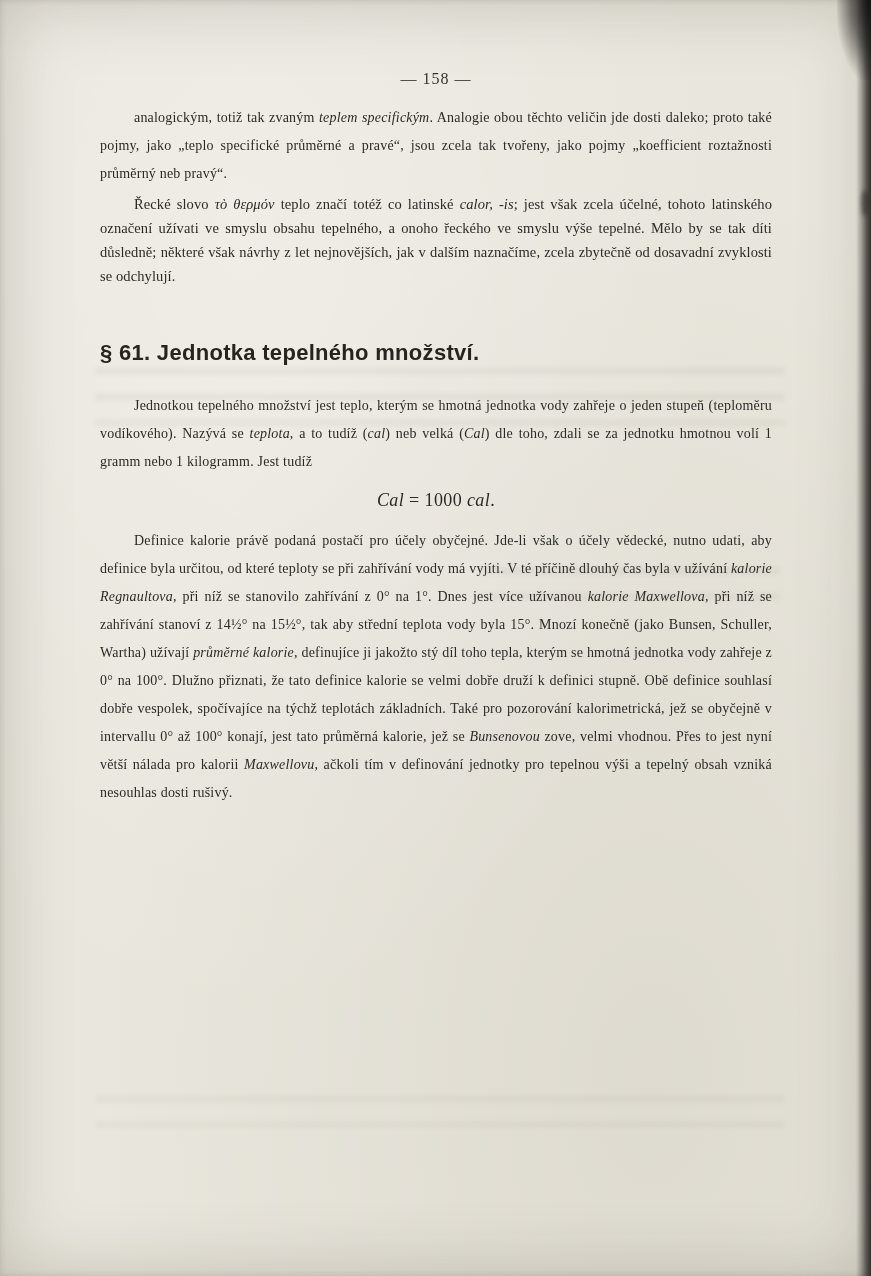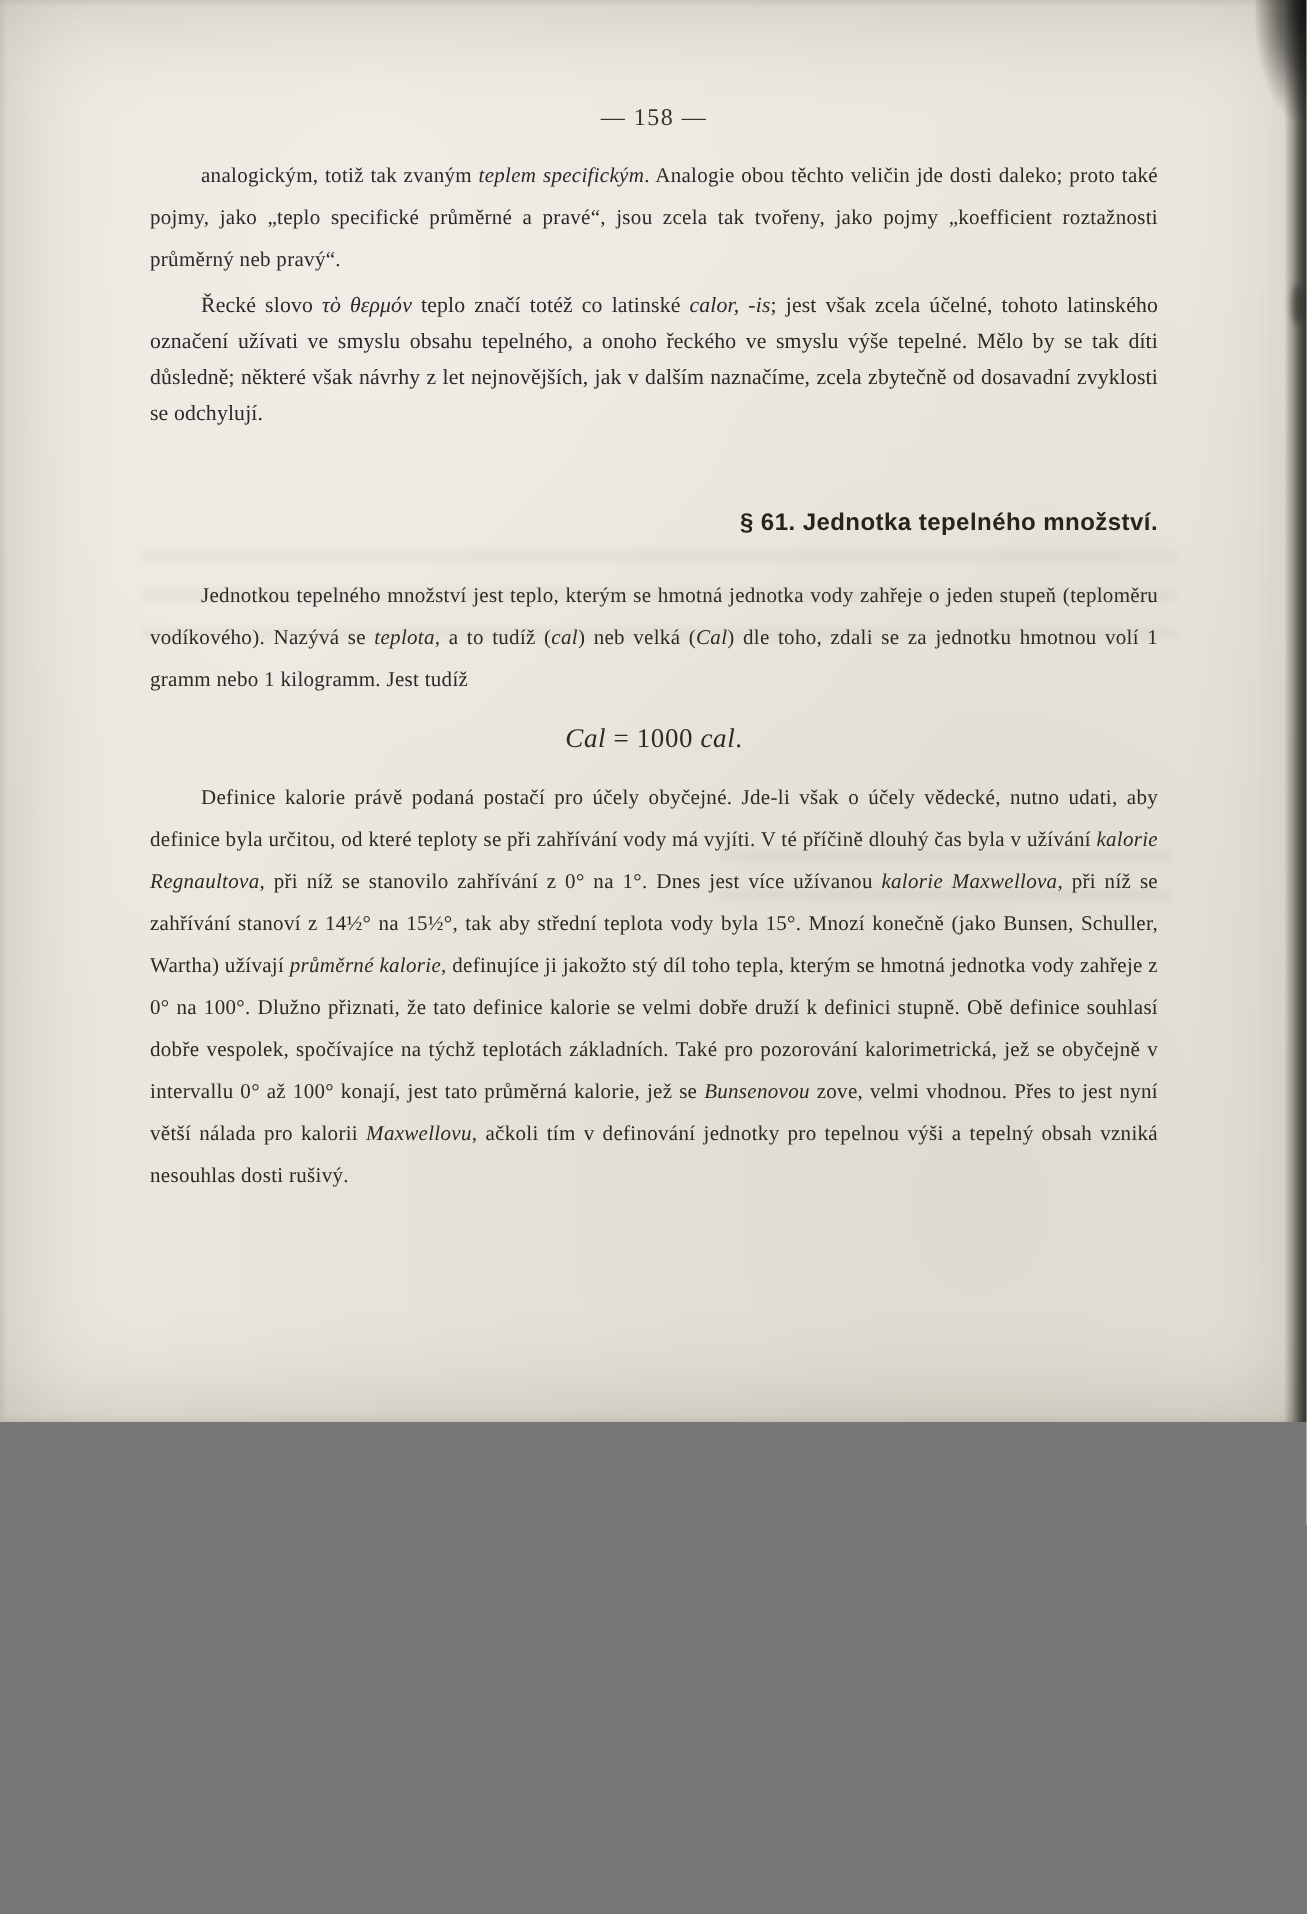"— 158 —" .page { height: 948px -> 1276px }
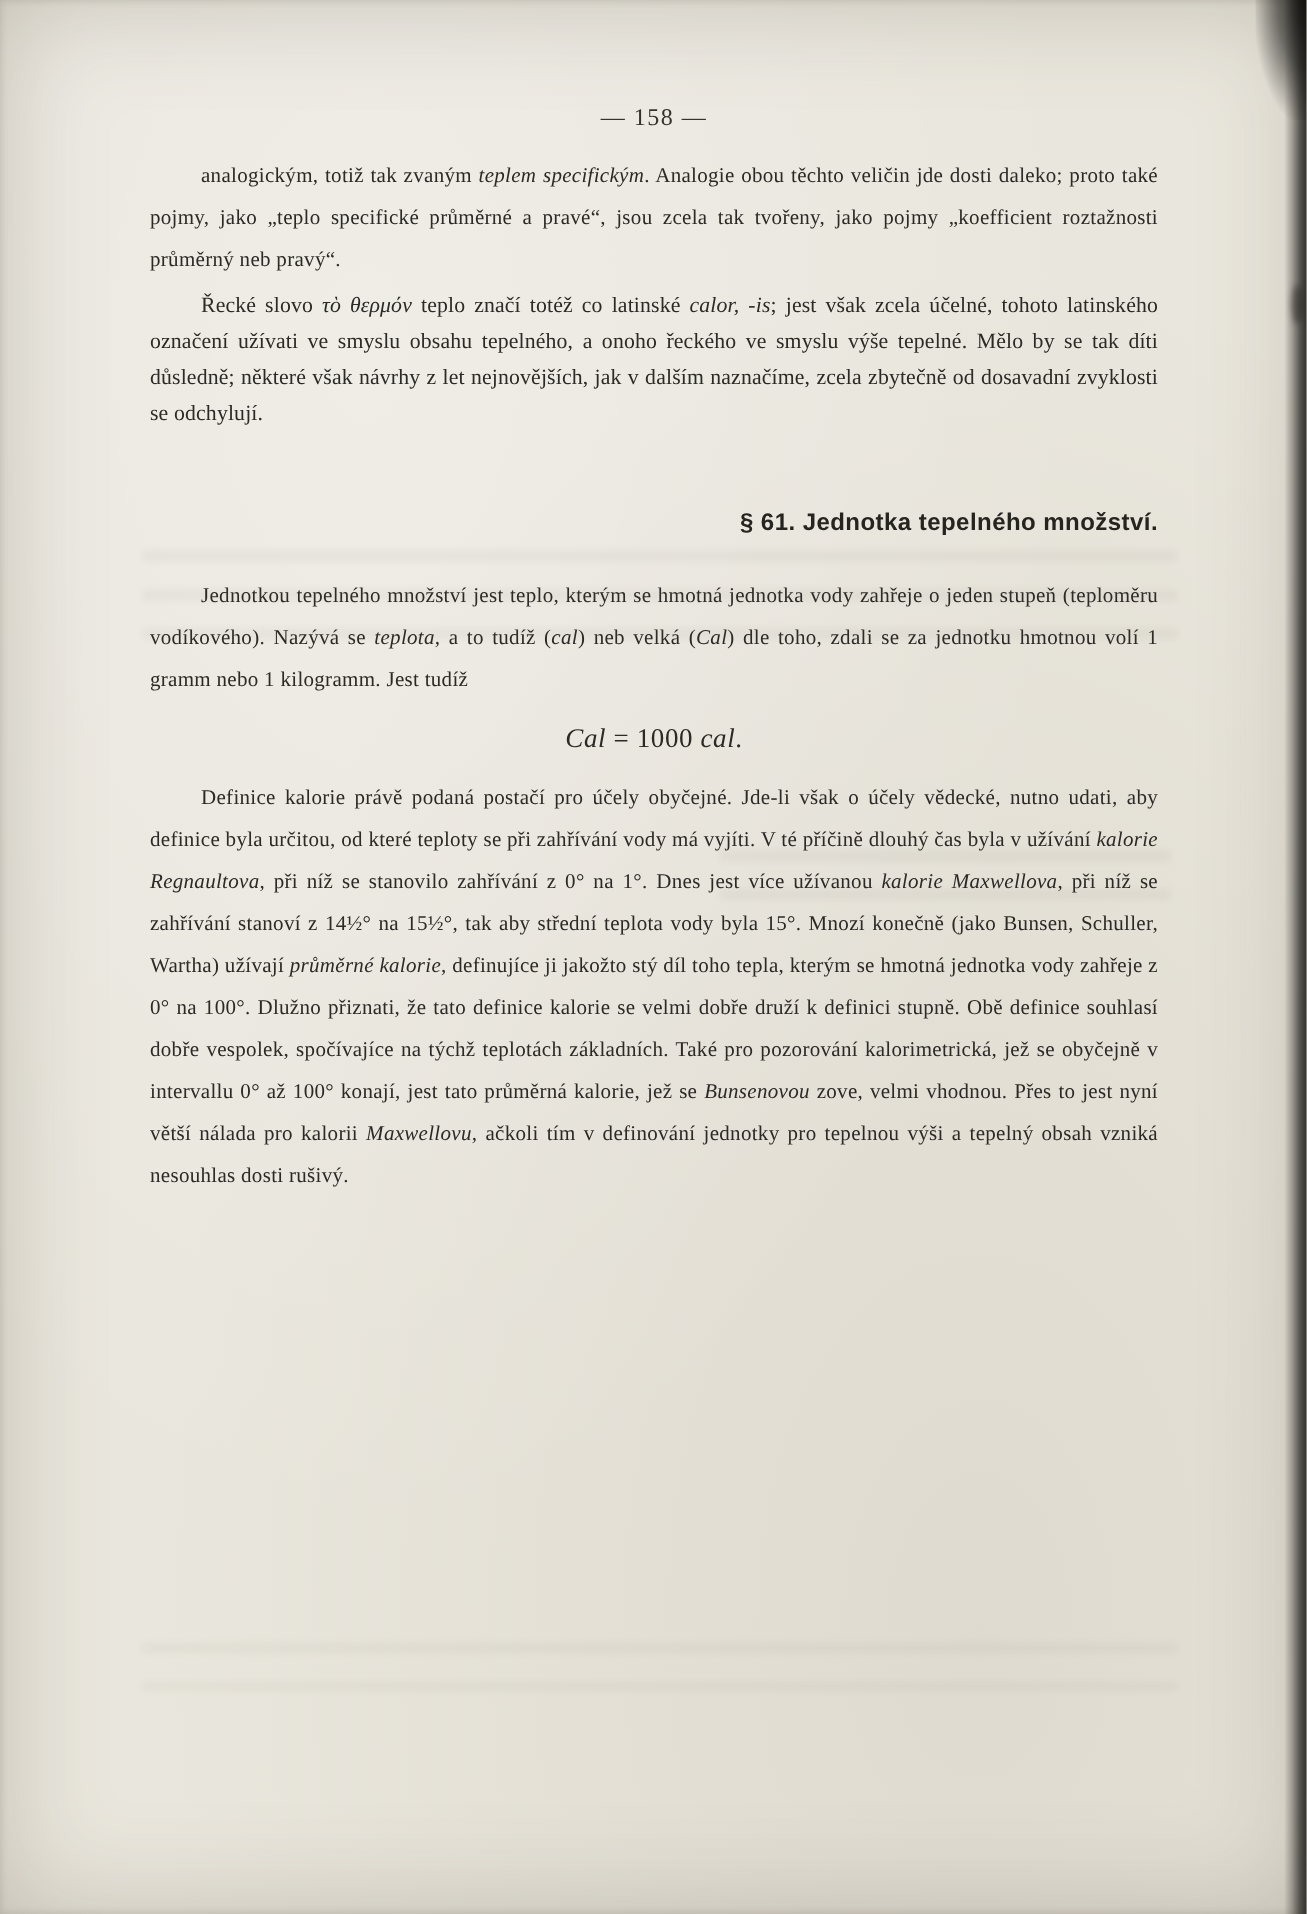"§ 61. Jednotka tepelného množství." .heading { font-size: 16px -> 22px; text-align: right -> left }
